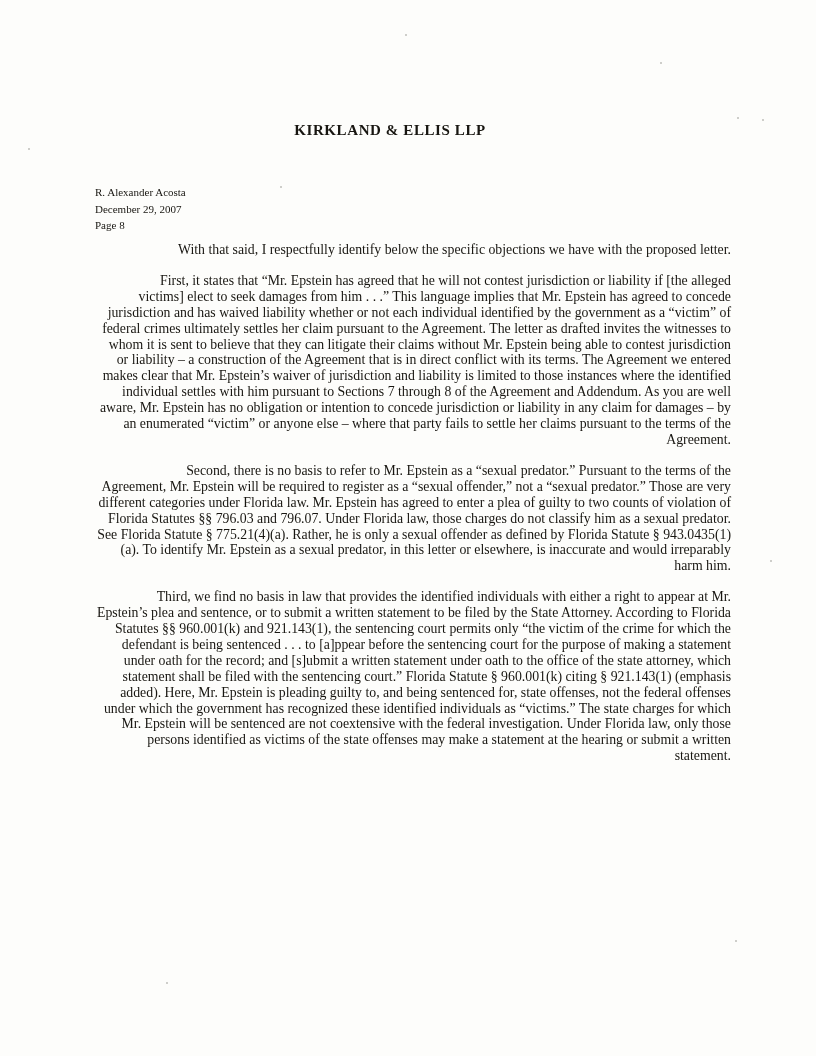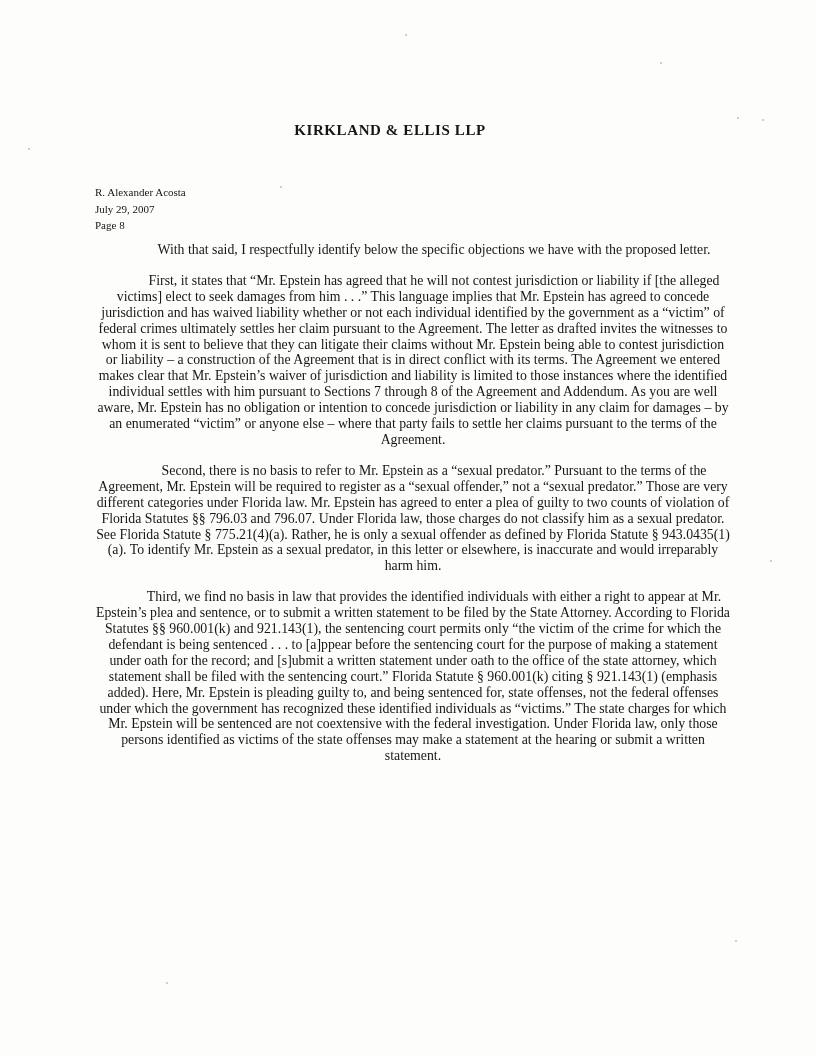"July 29, 2007" div { text: July -> December }
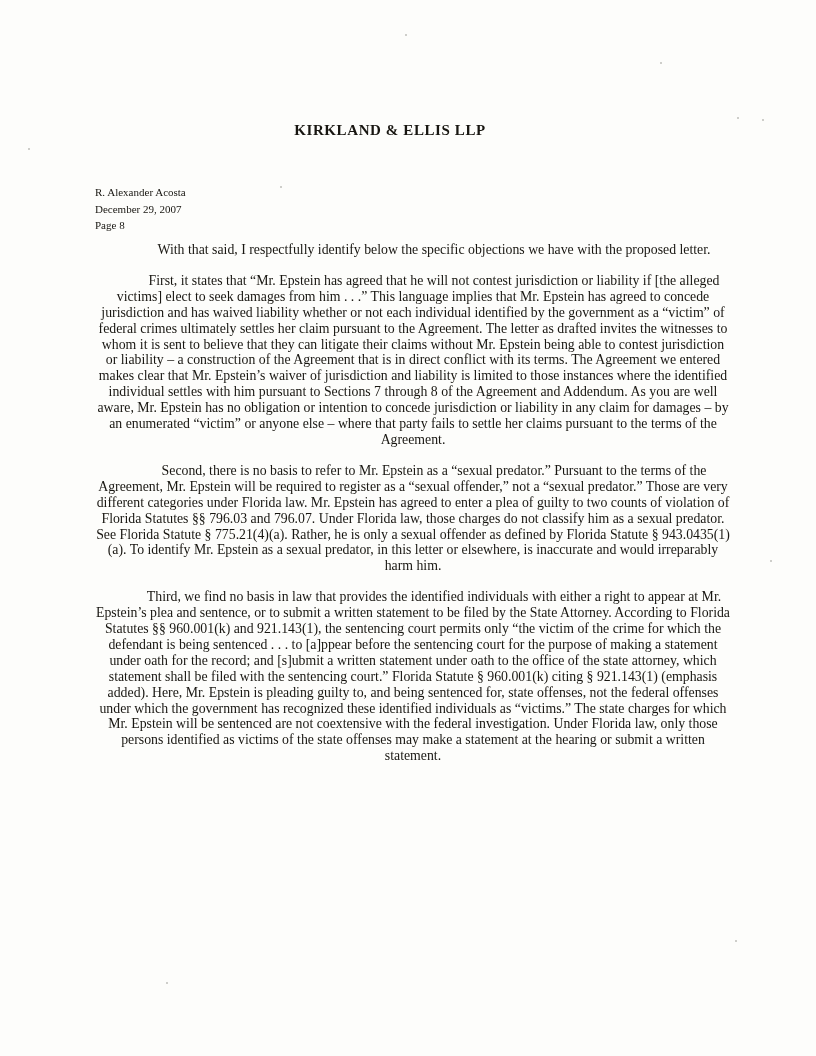"With that said, I respectfully" .letter-body { text-align: center -> right }
